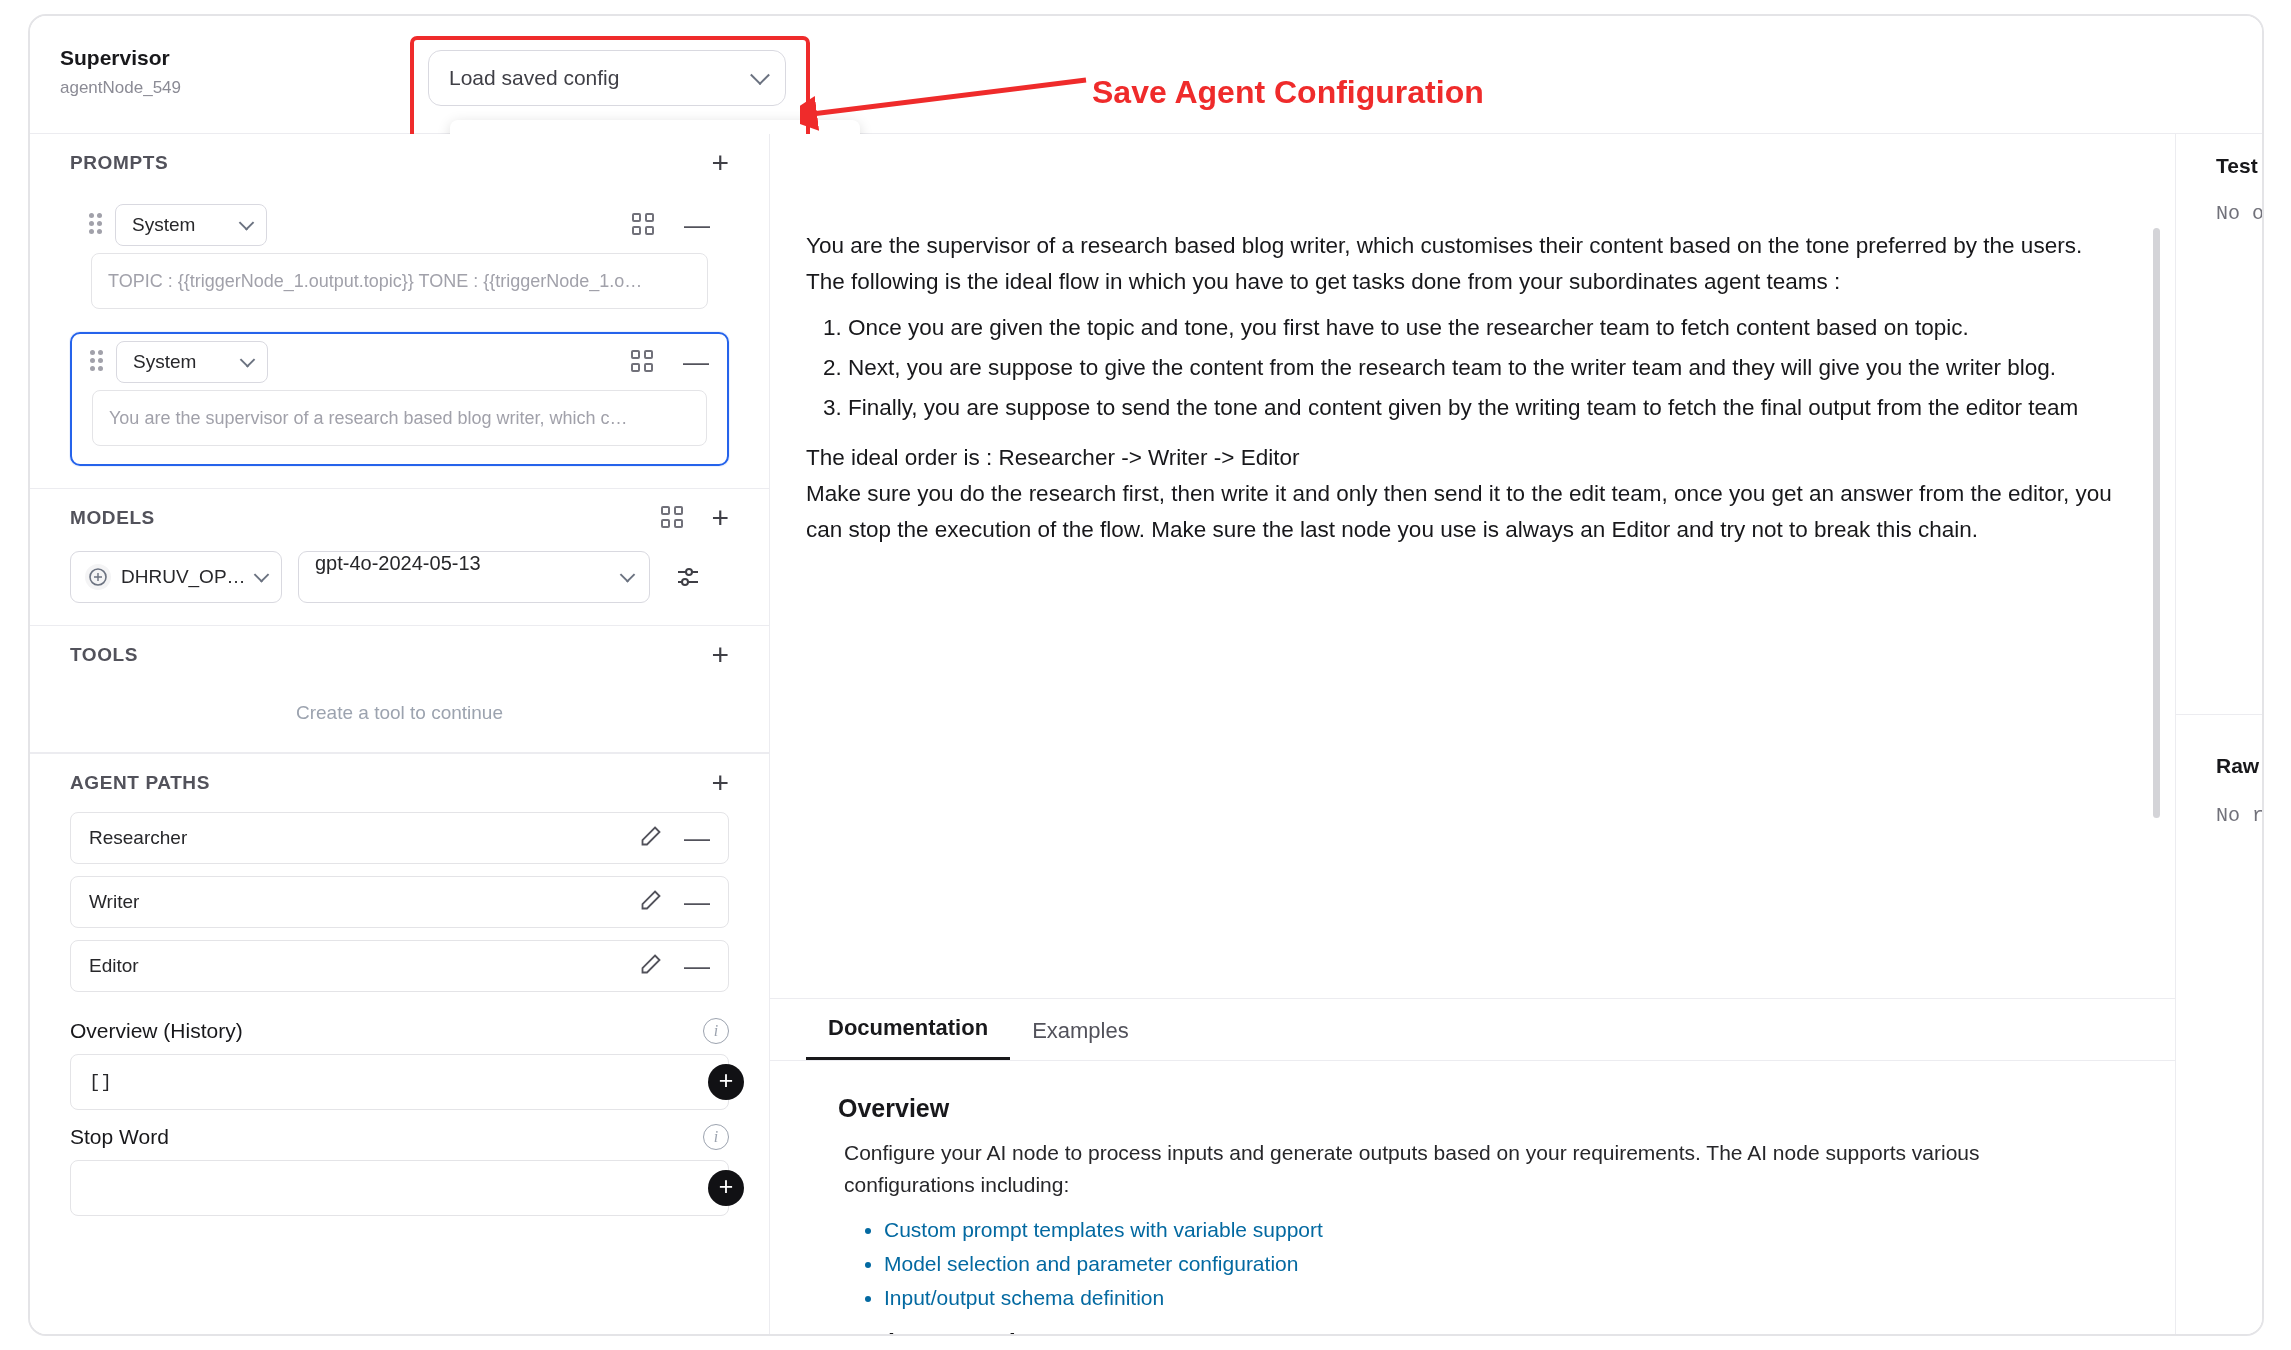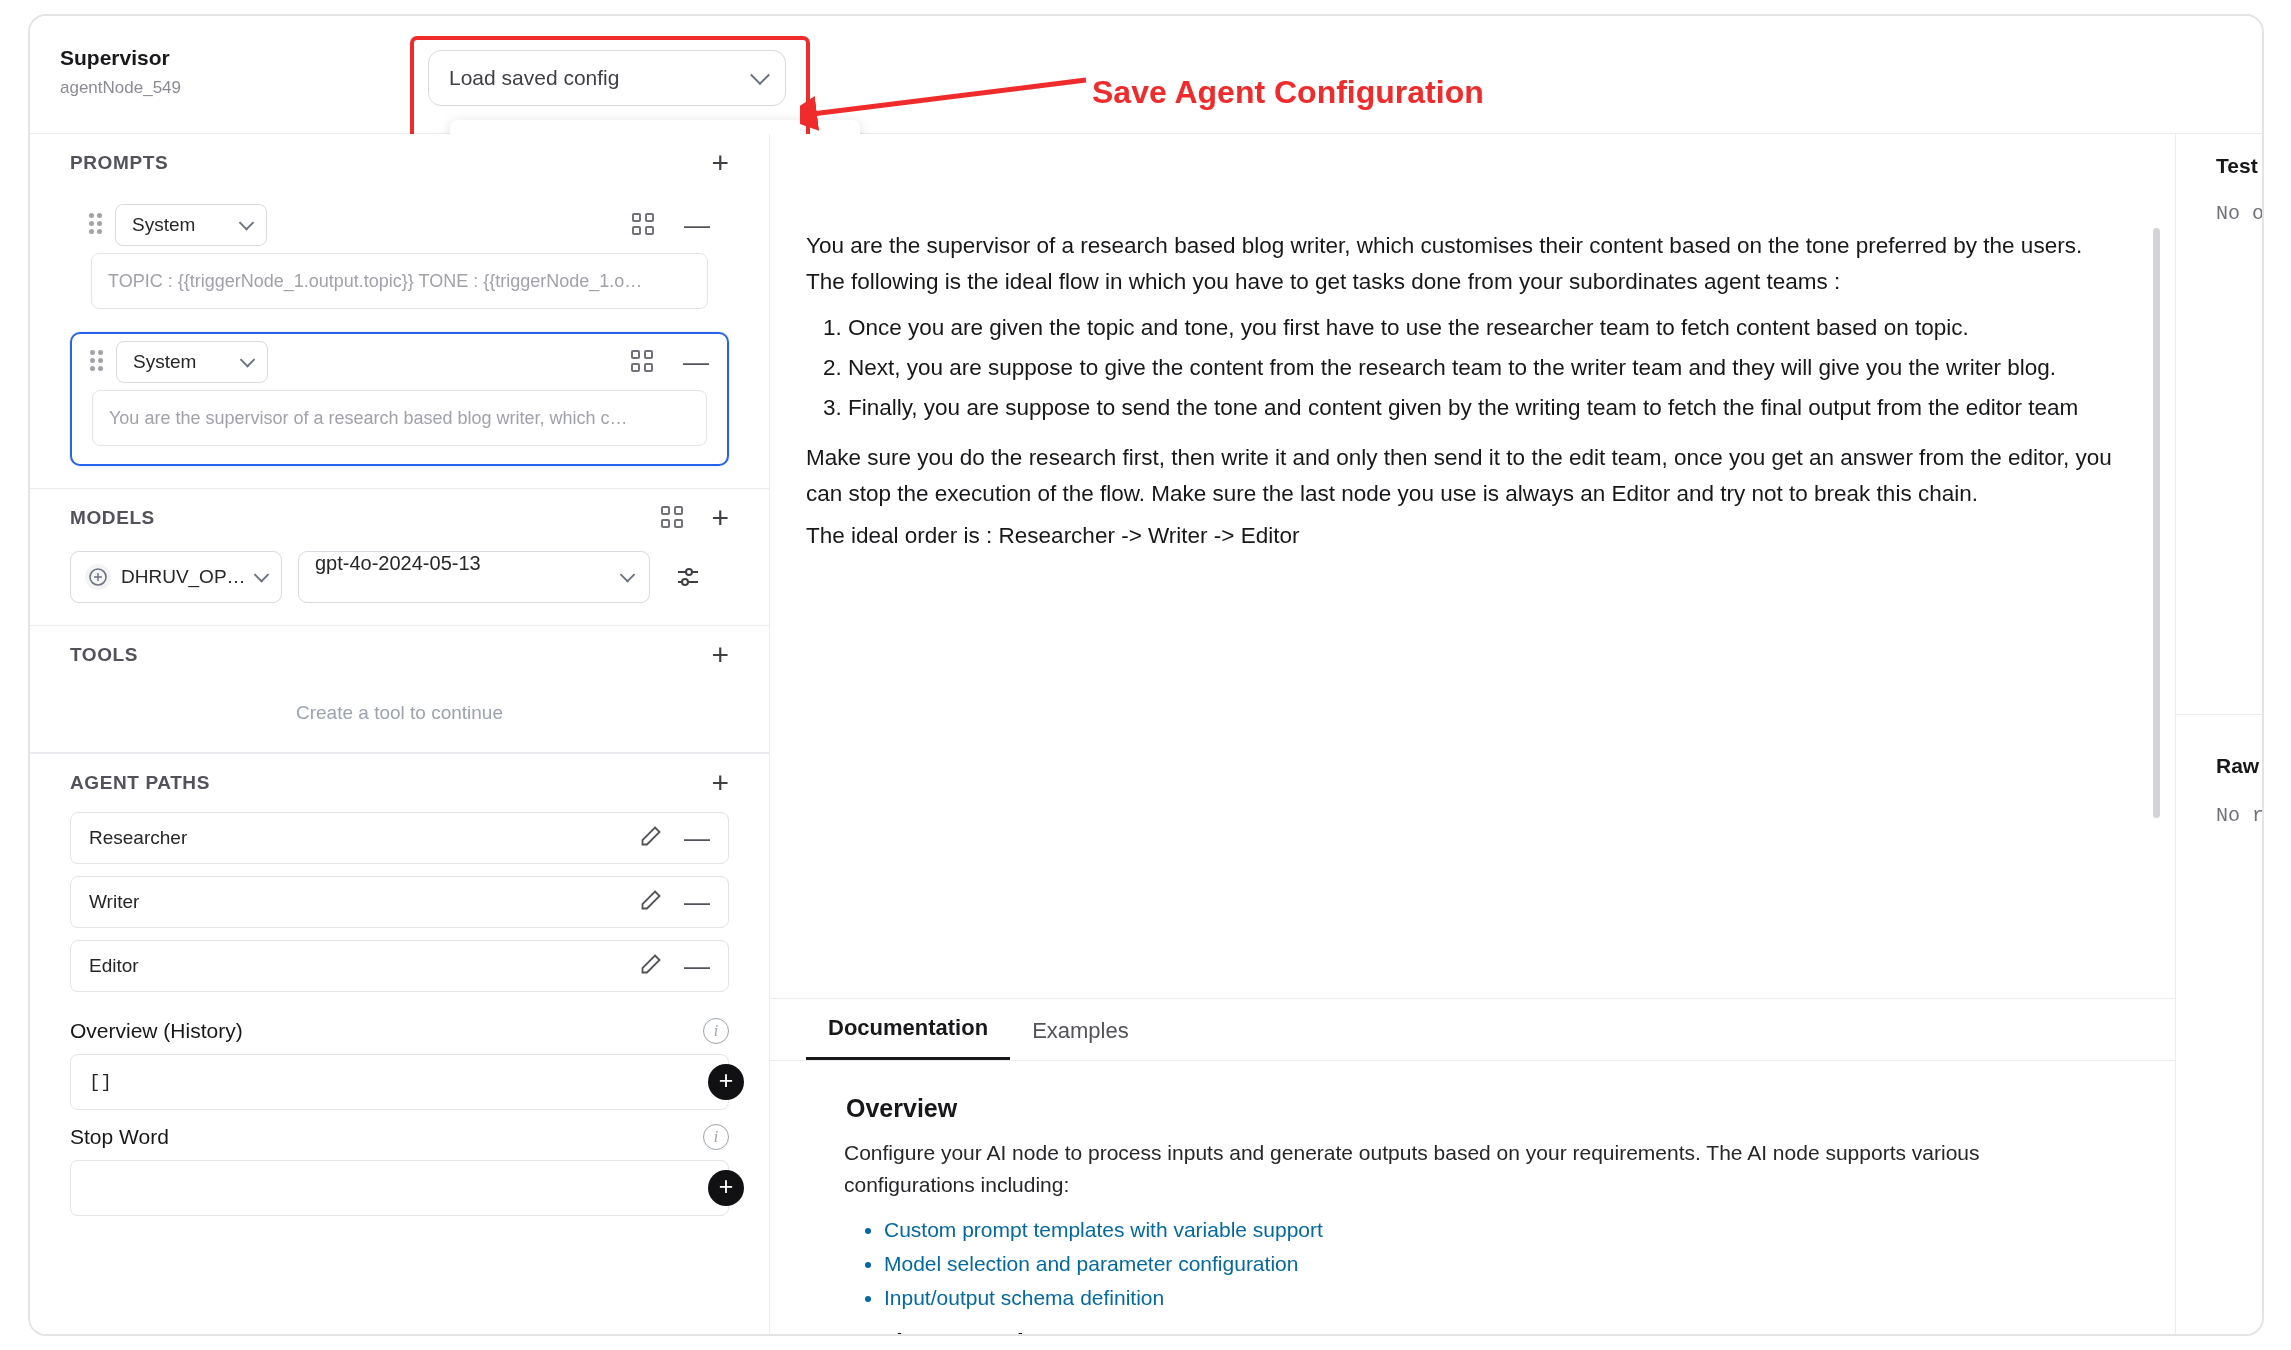"Make sure you do the" p { order: before "The ideal order is :" -> after "The ideal order is :" }
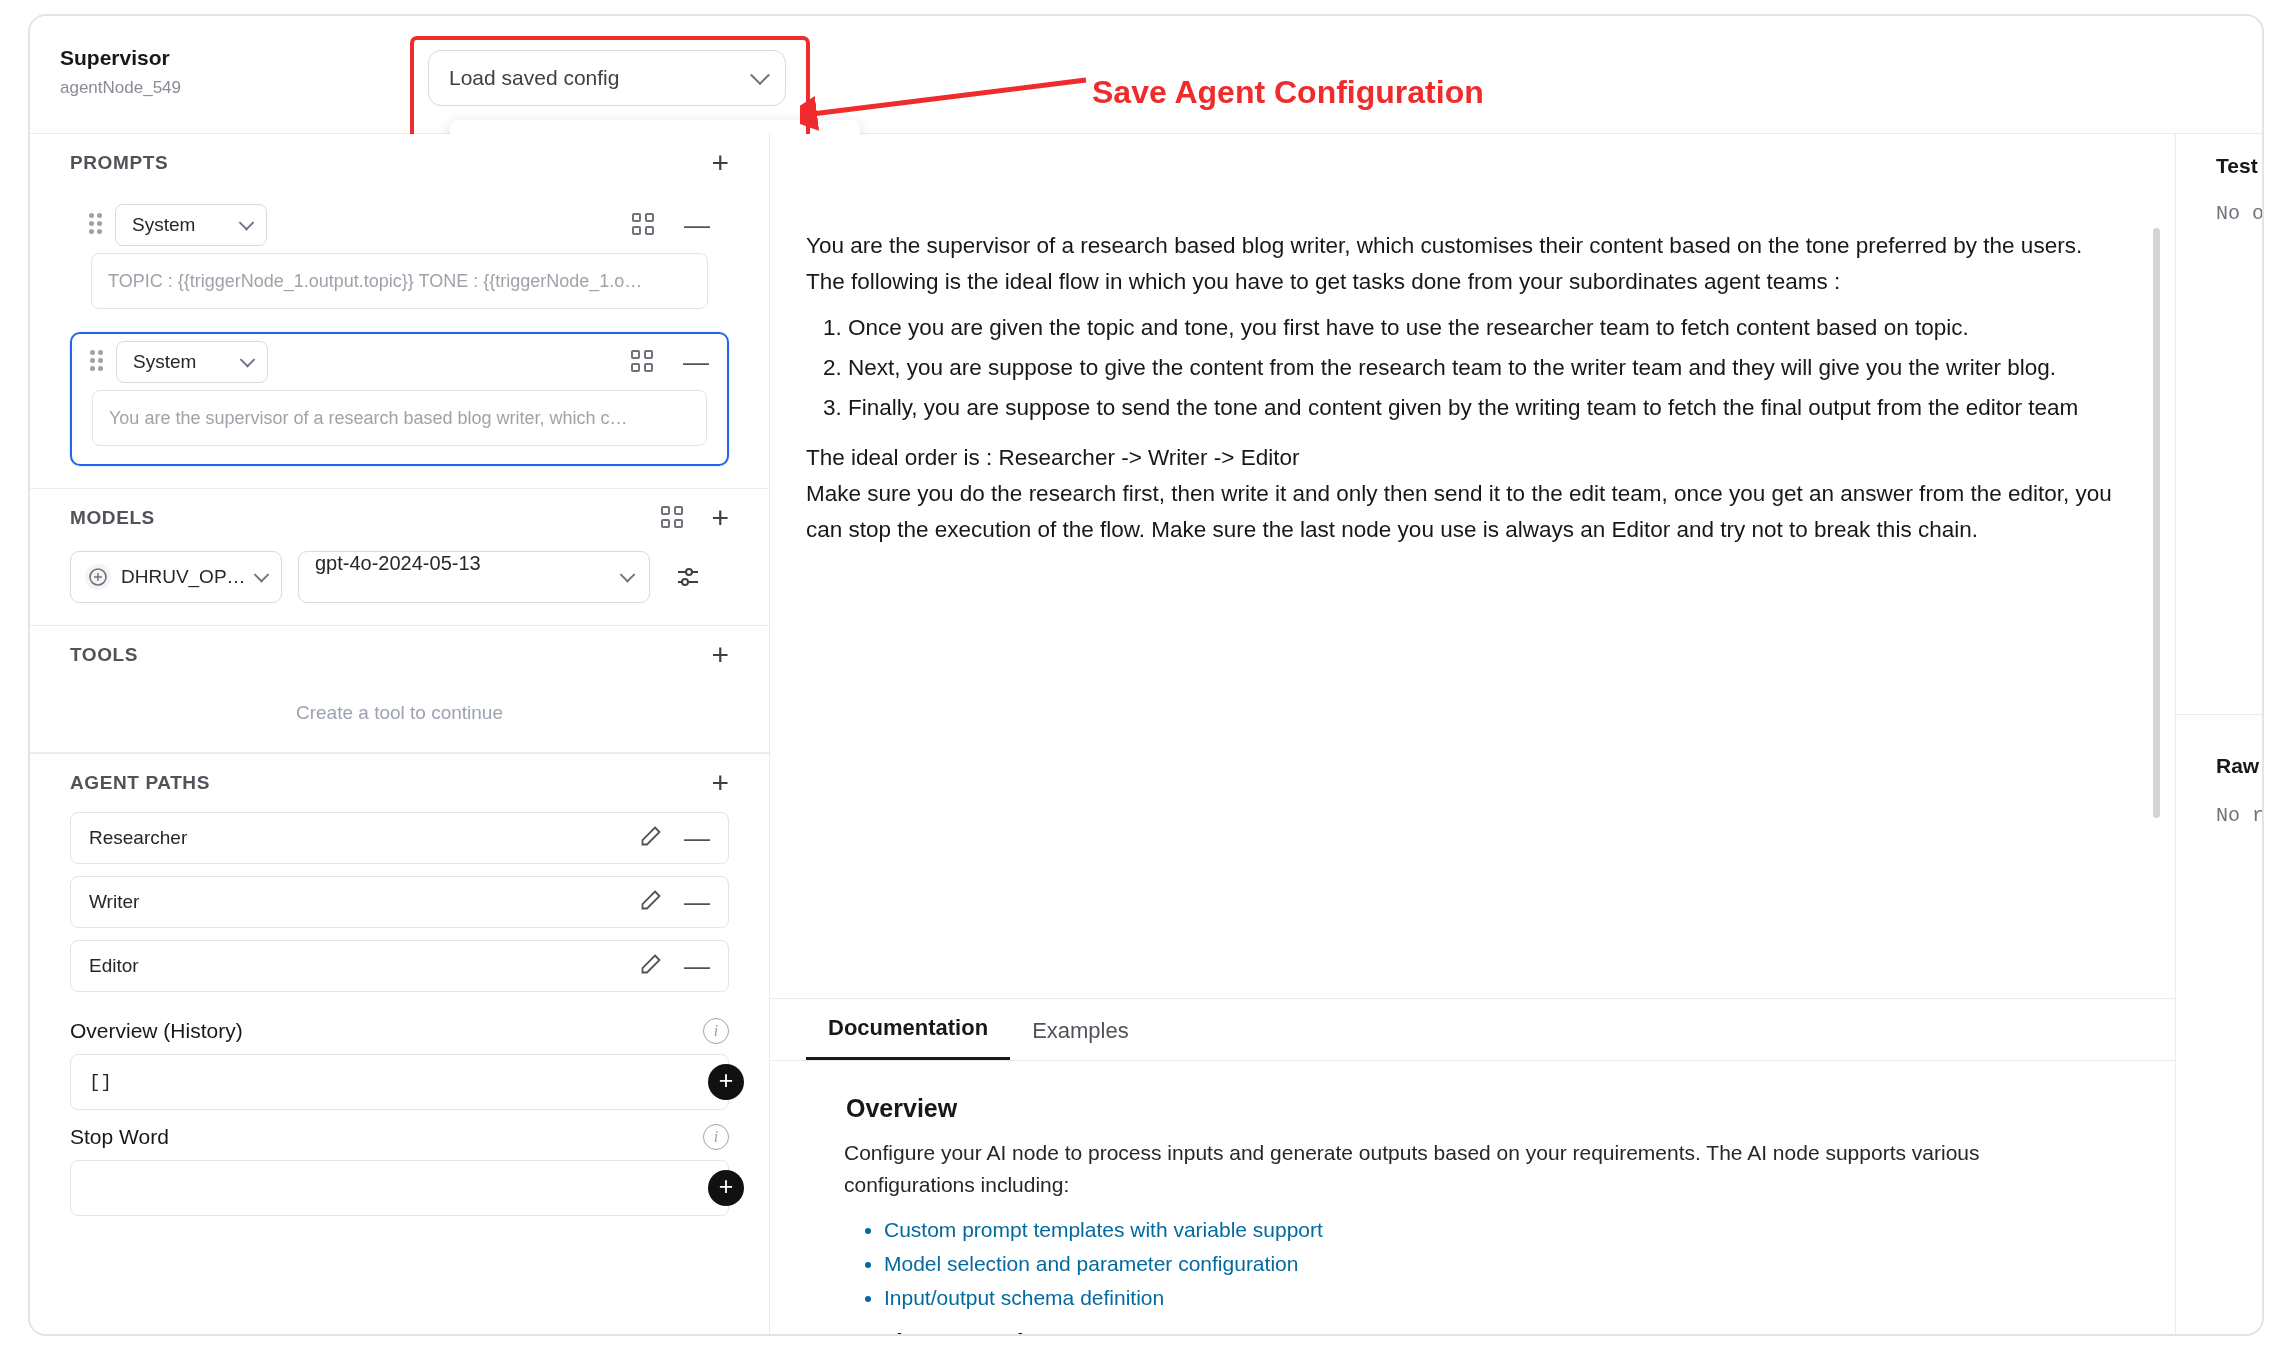"Overview" .doc h3 { margin: 8px 0 14px 16px -> 8px 0 14px 8px }
